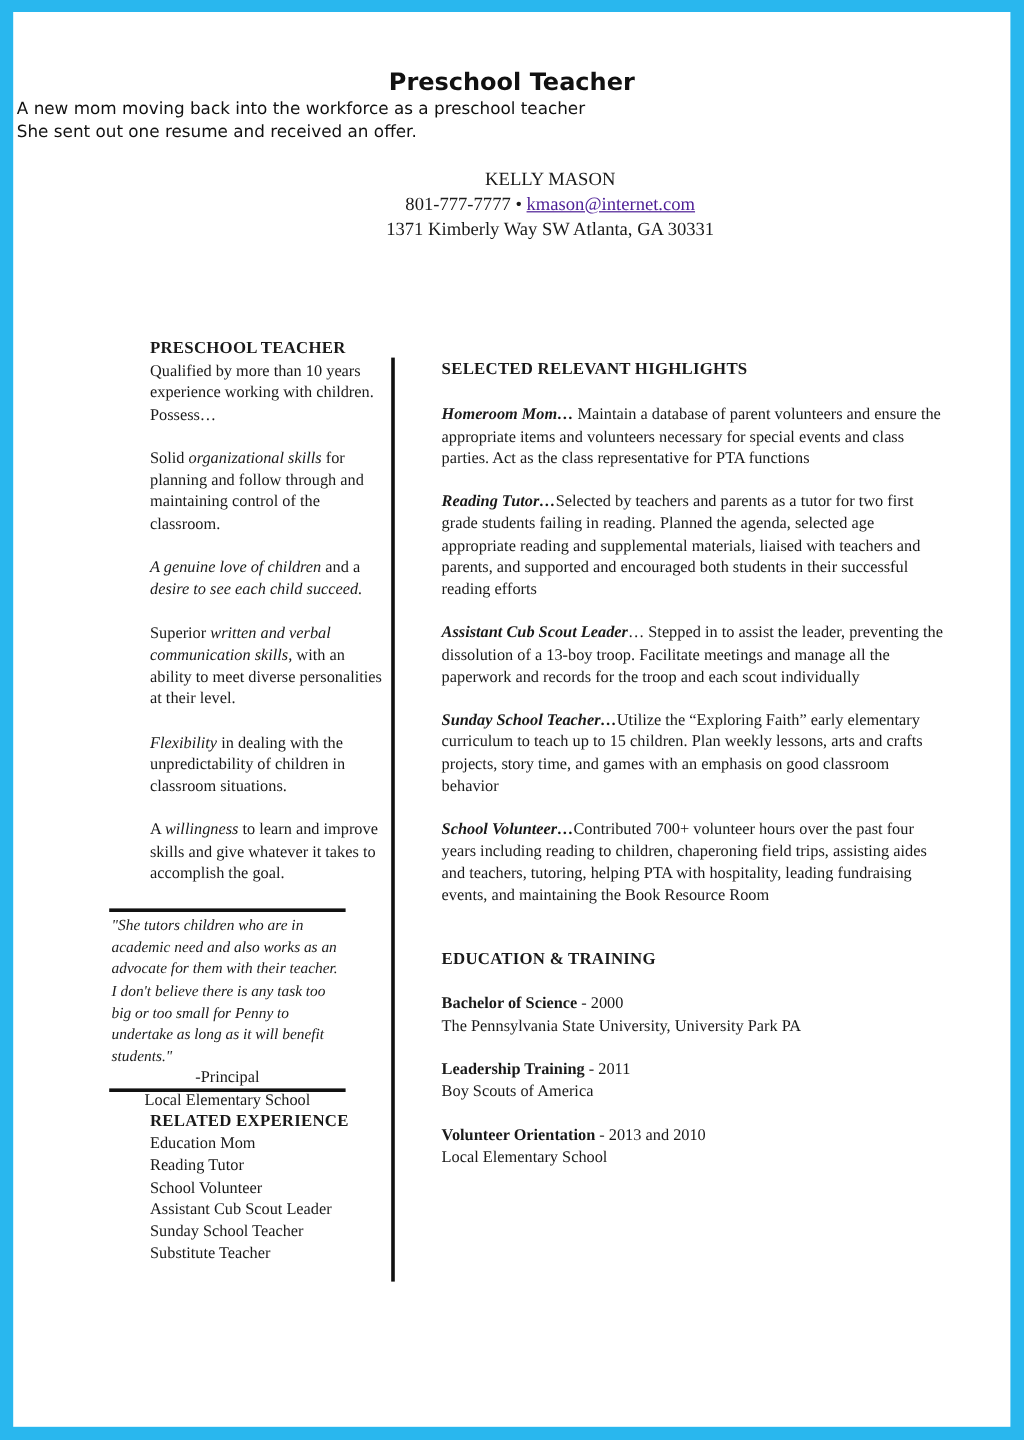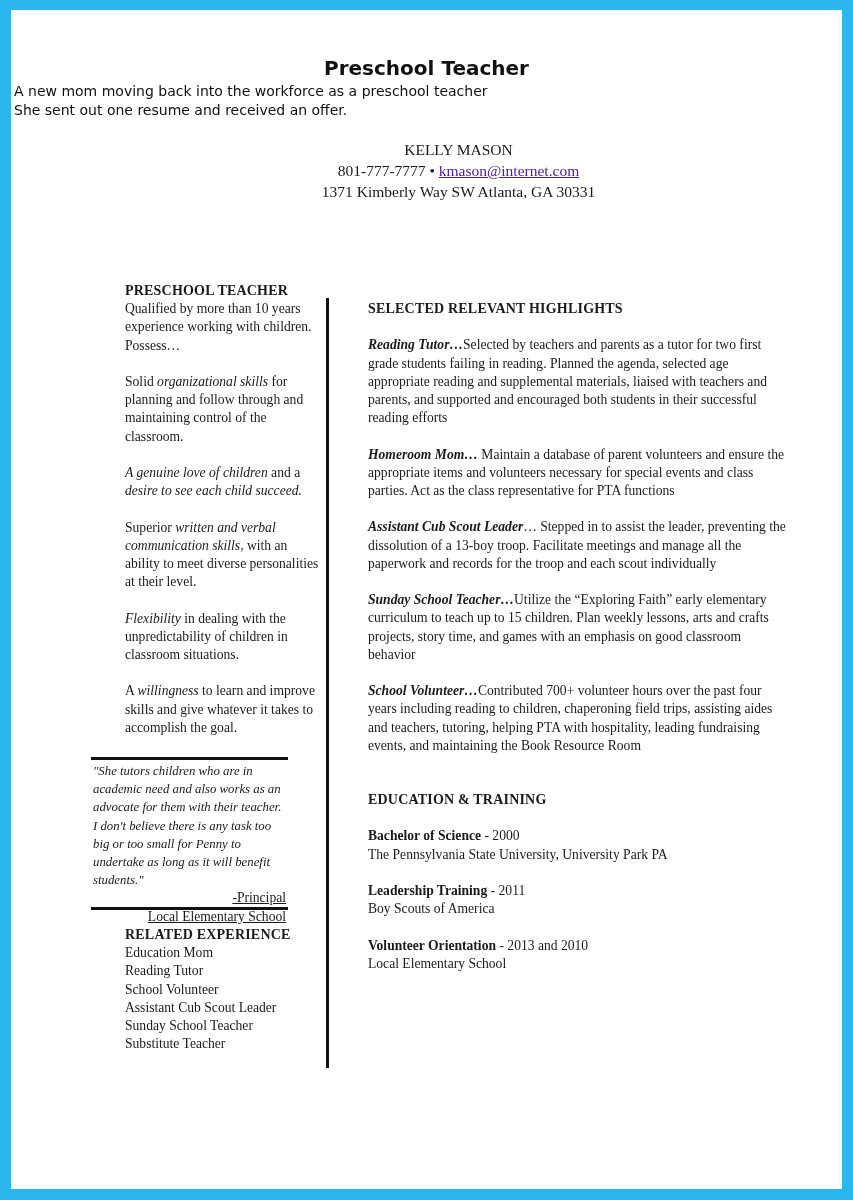"Reading Tutor…Selected by teachers and" div.hl { order: before "Homeroom Mom… Maintain a database" -> after "Homeroom Mom… Maintain a database" }
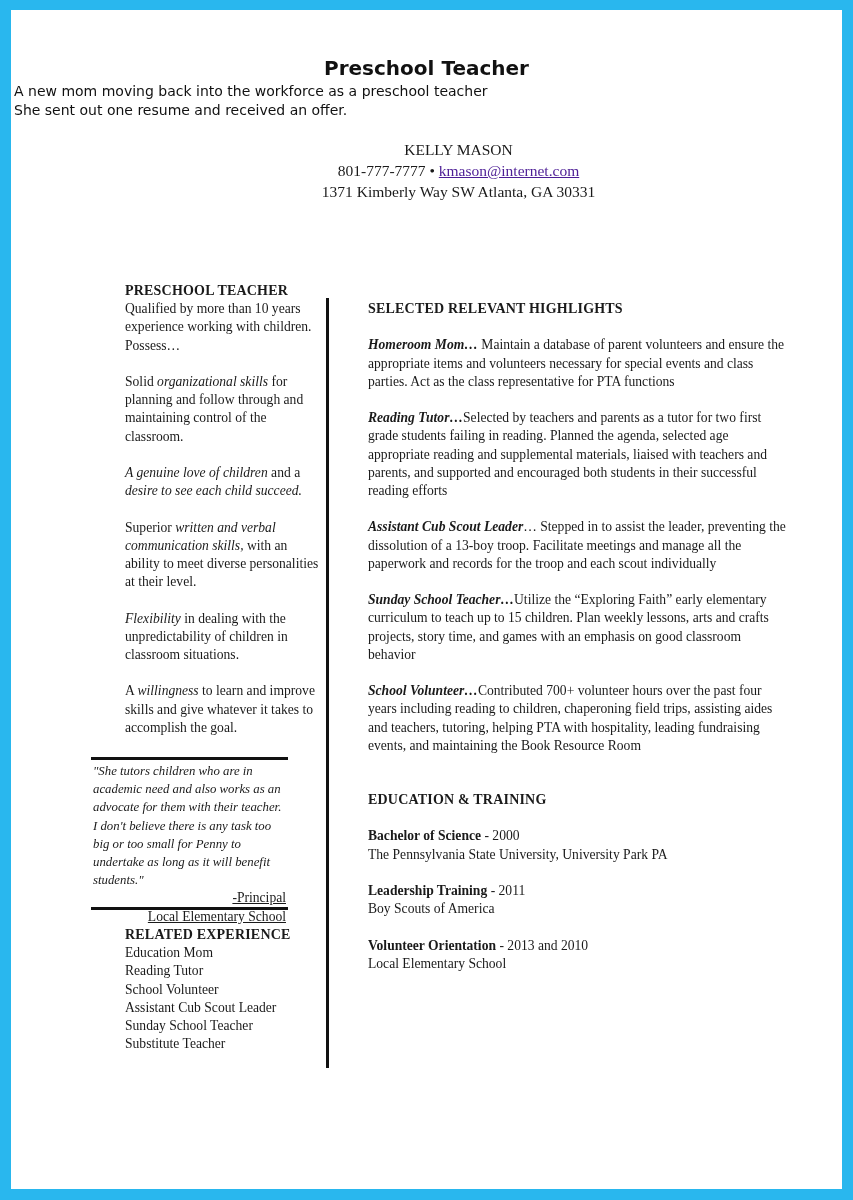"-Principal" .quote-attr { text-align: right -> center; text-decoration: underline -> none }
